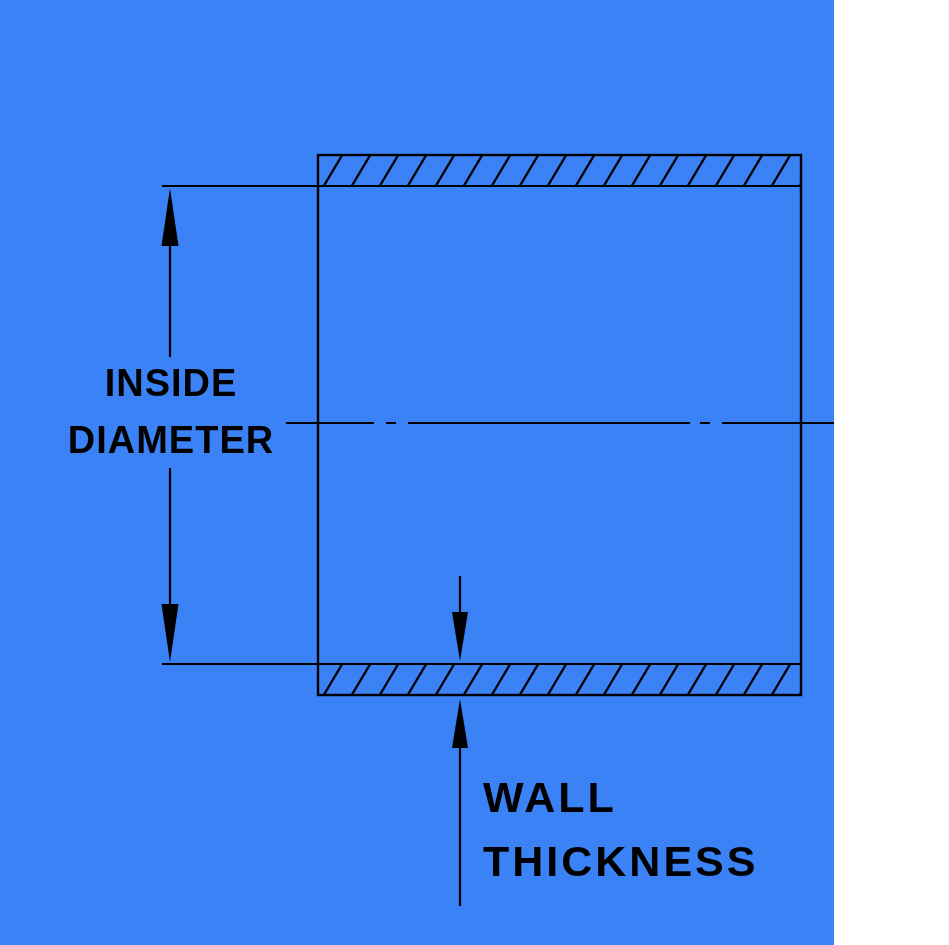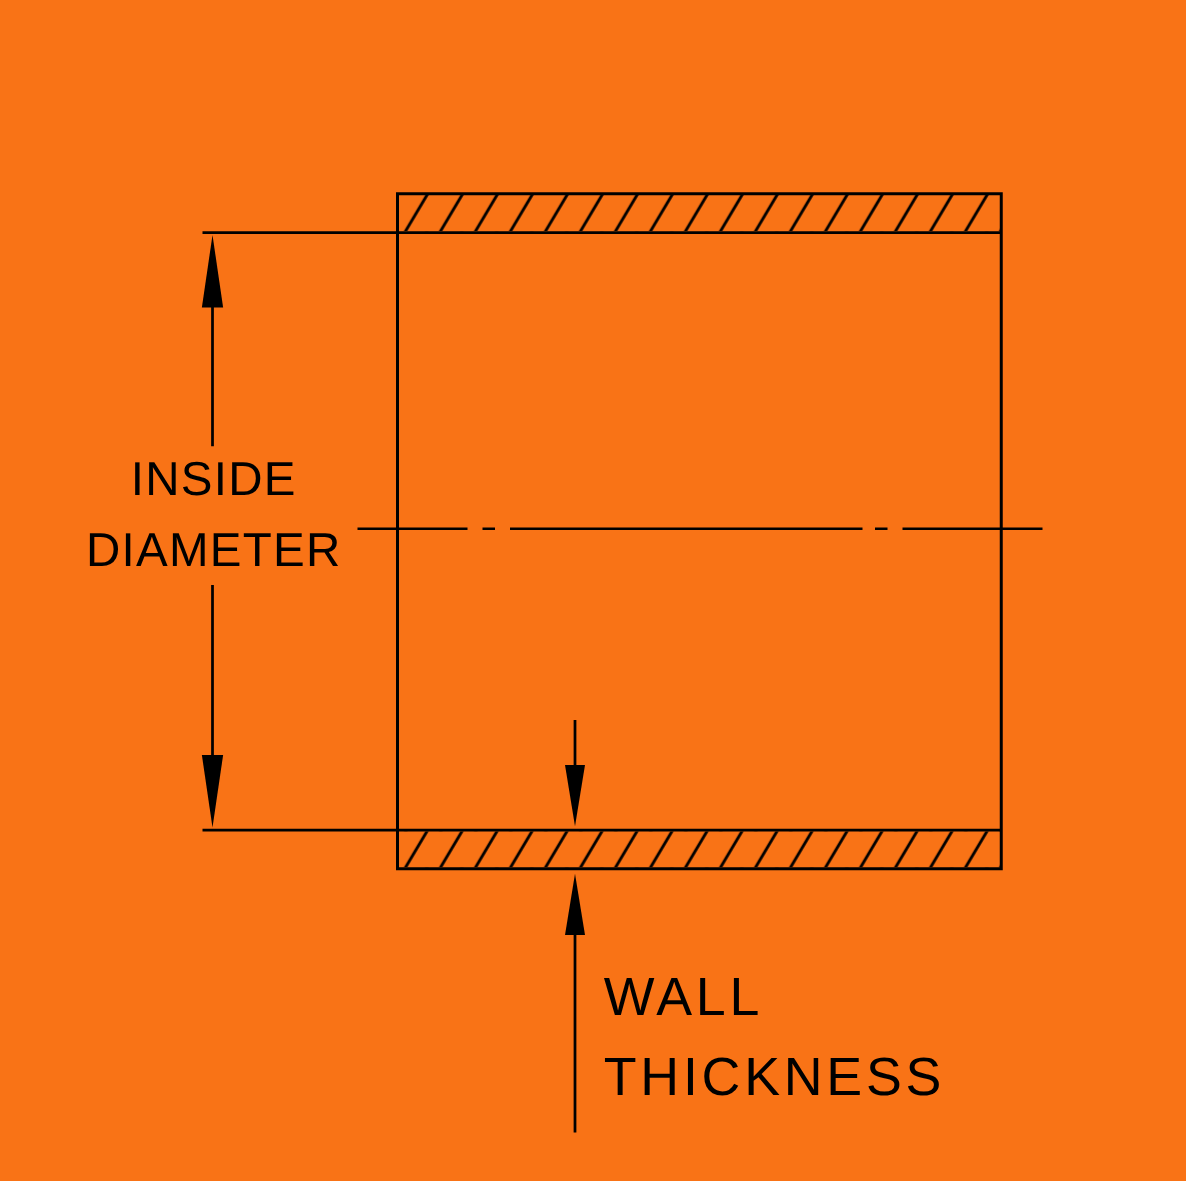"INSIDE" .canvas { background: #f97316 -> #3b82f6; font-weight: none -> bold; width: 949px -> 834px }
